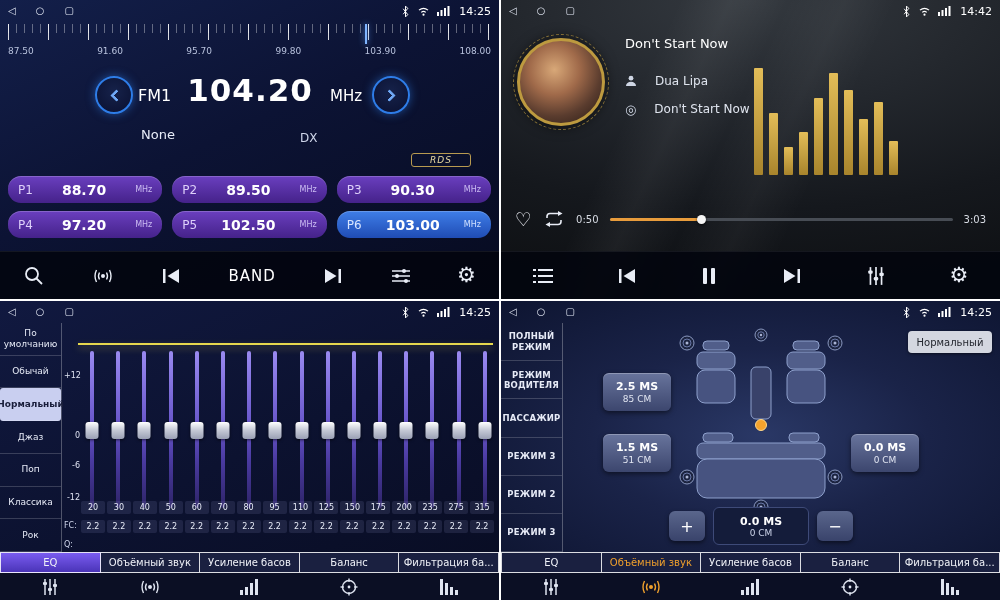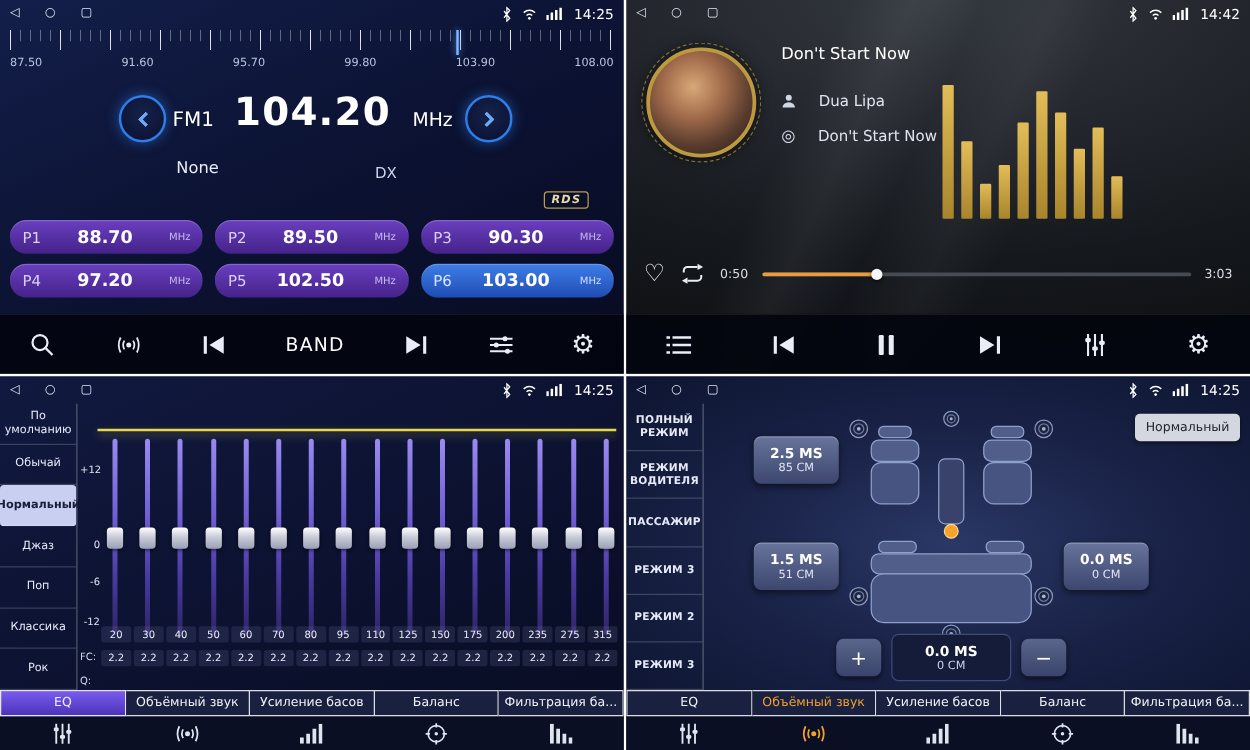"RDS" .rds { font-weight: bold -> normal; padding: 1px 5px -> 1px 18px }
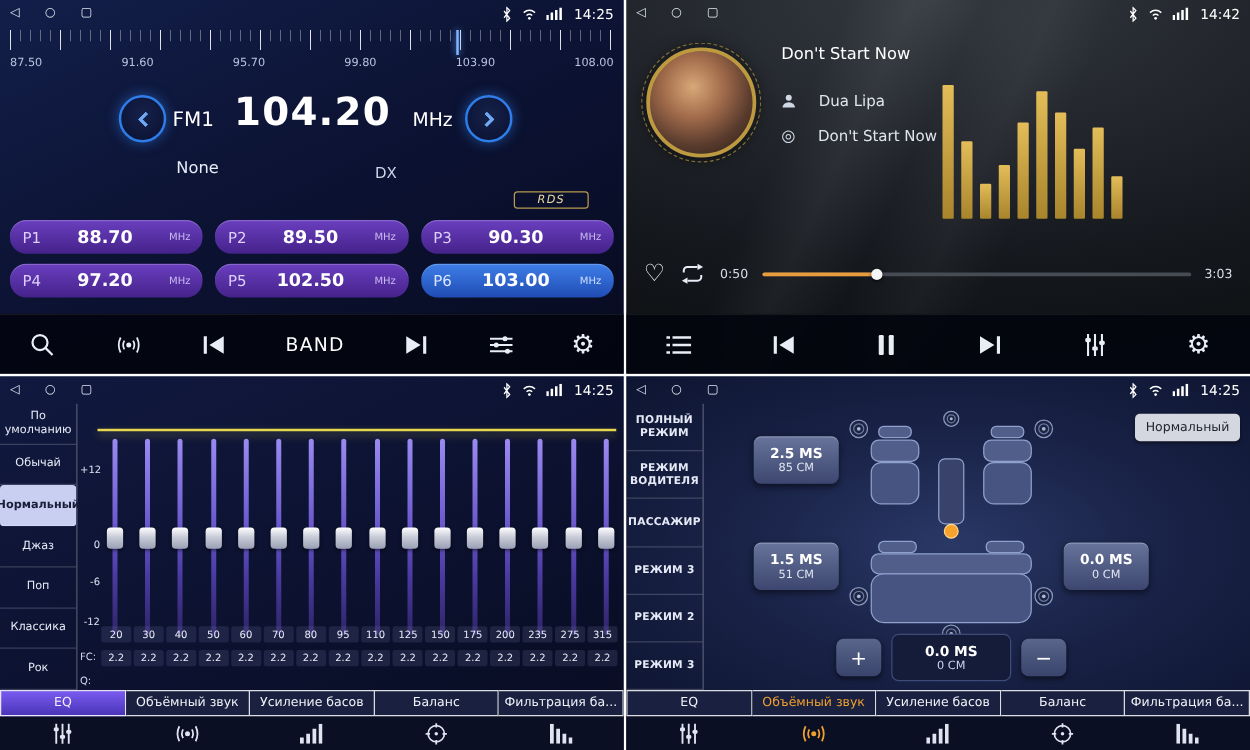"2.5 MS" .d-fl { top: 48px -> 72px }
